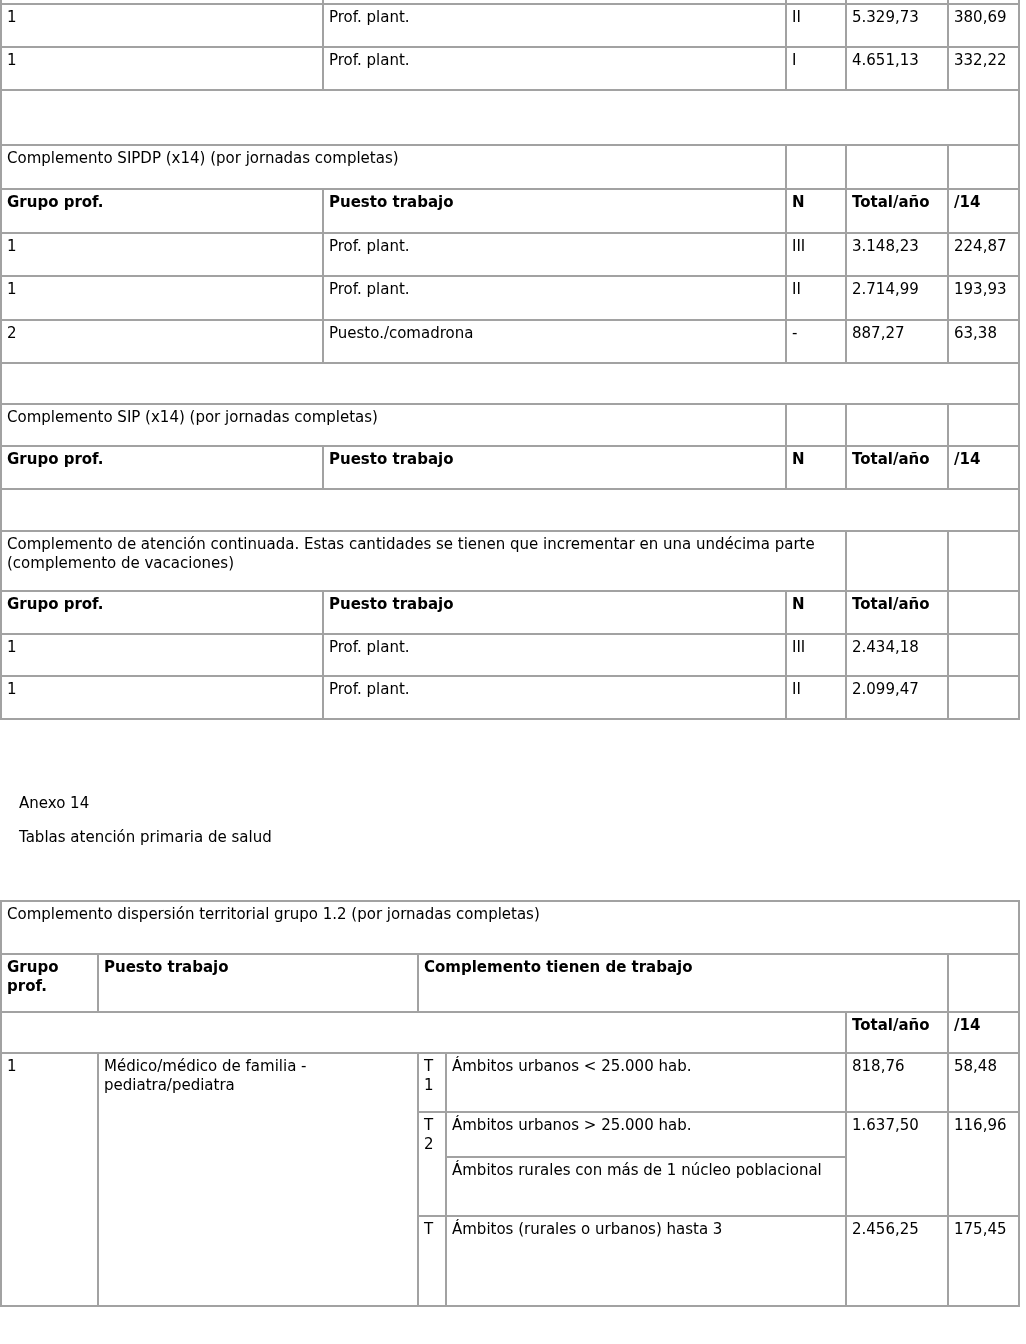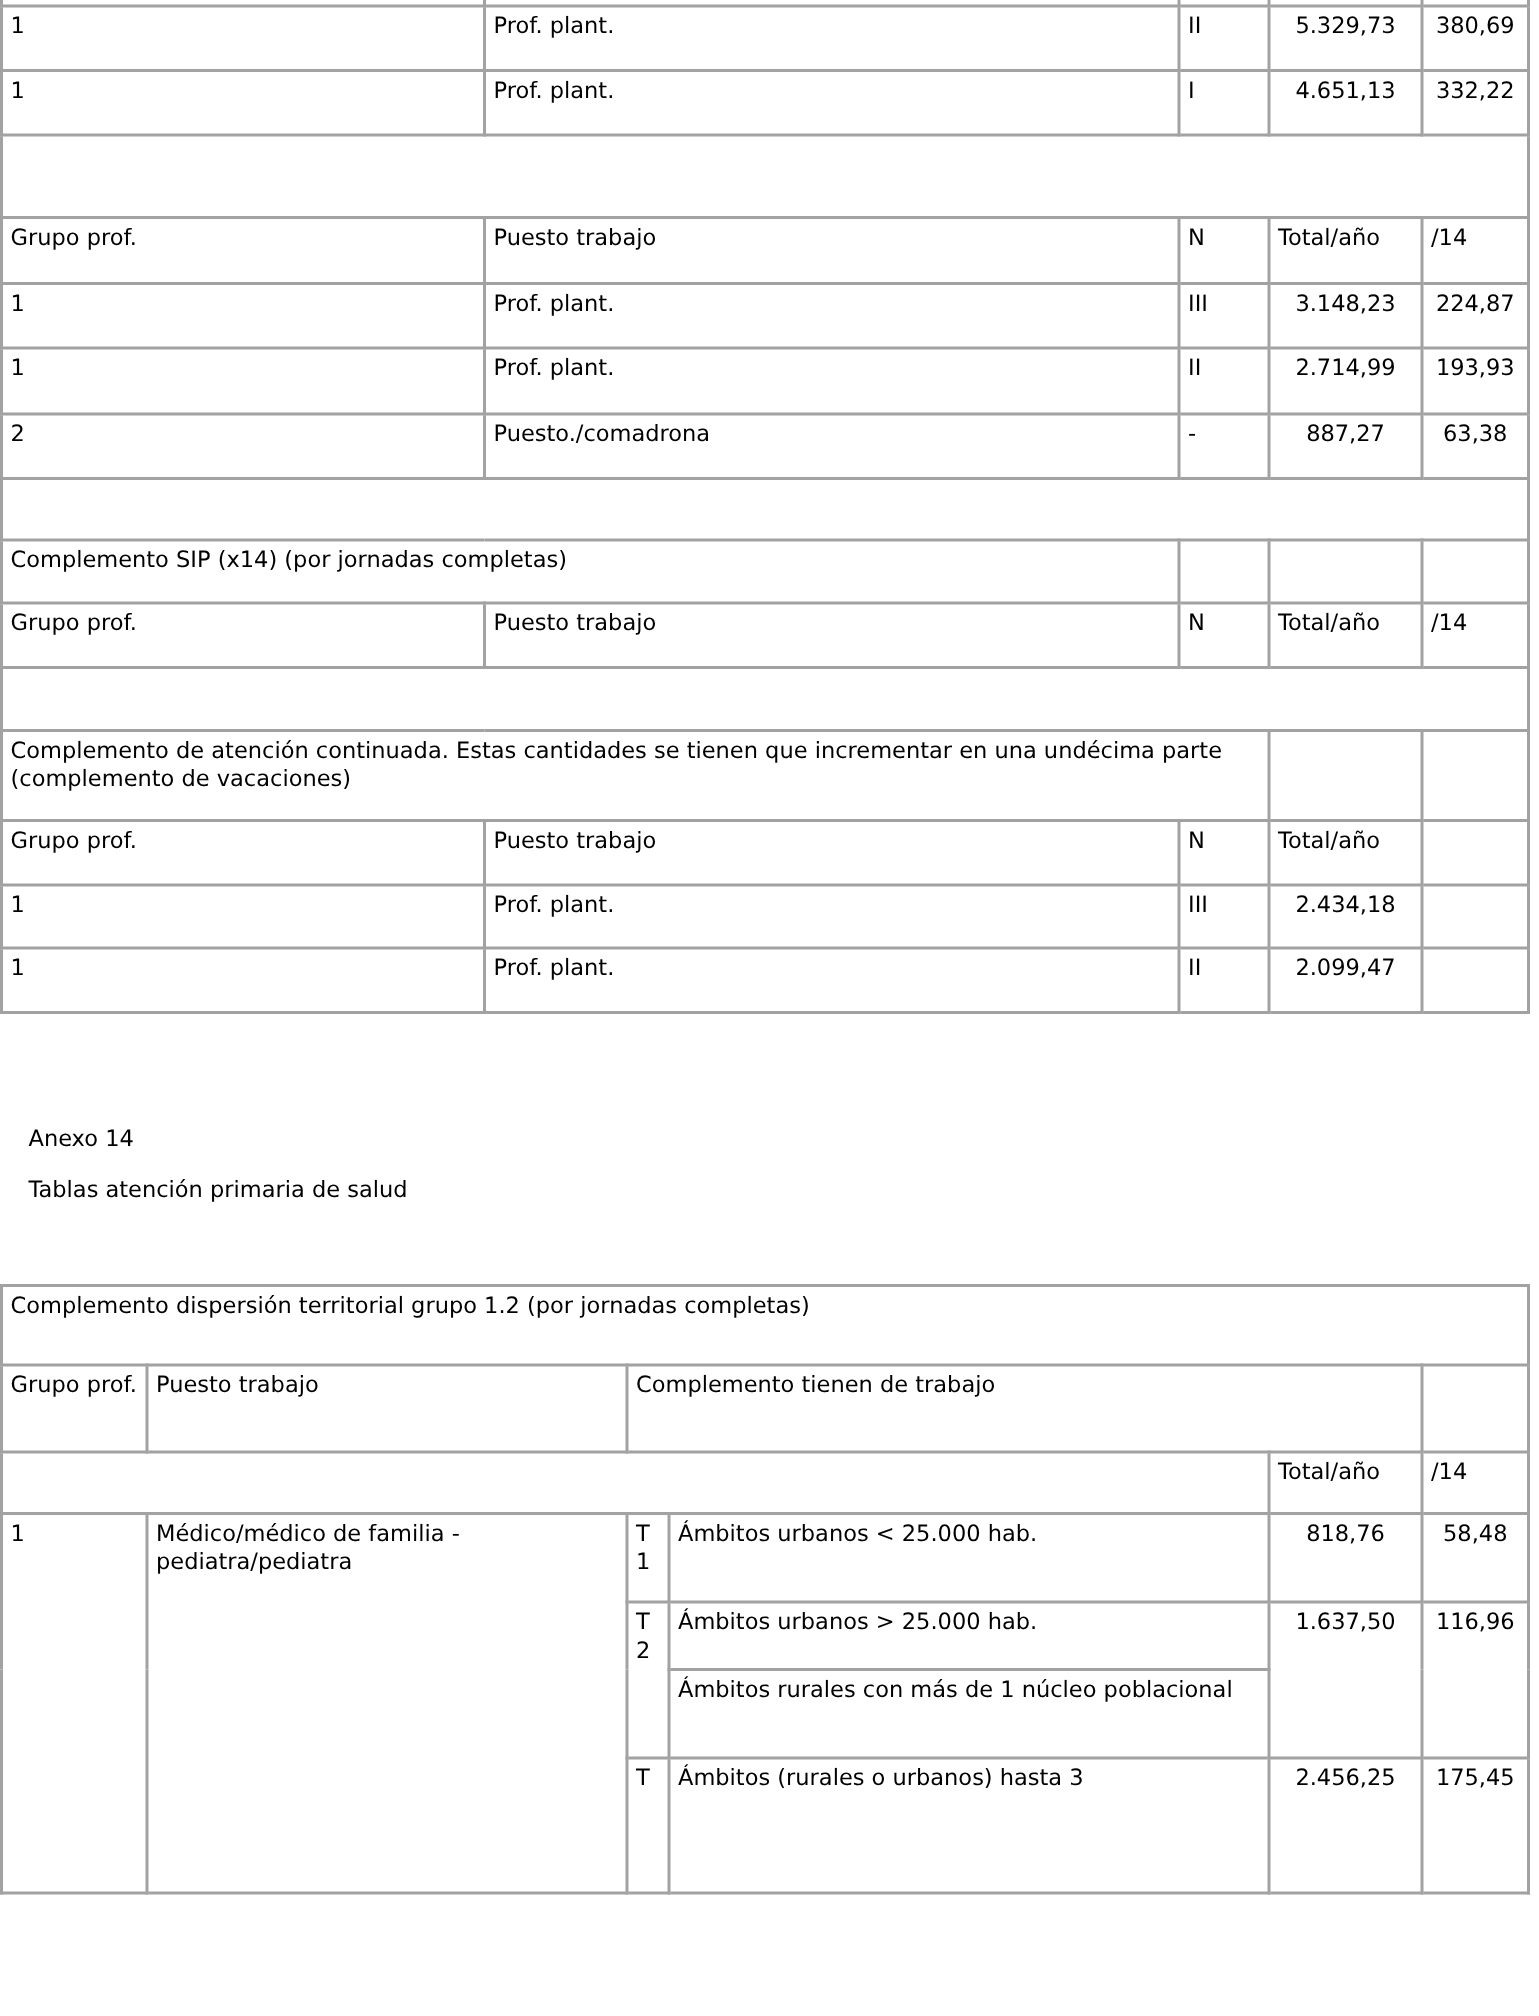"5.329,73" .num { text-align: center -> left }
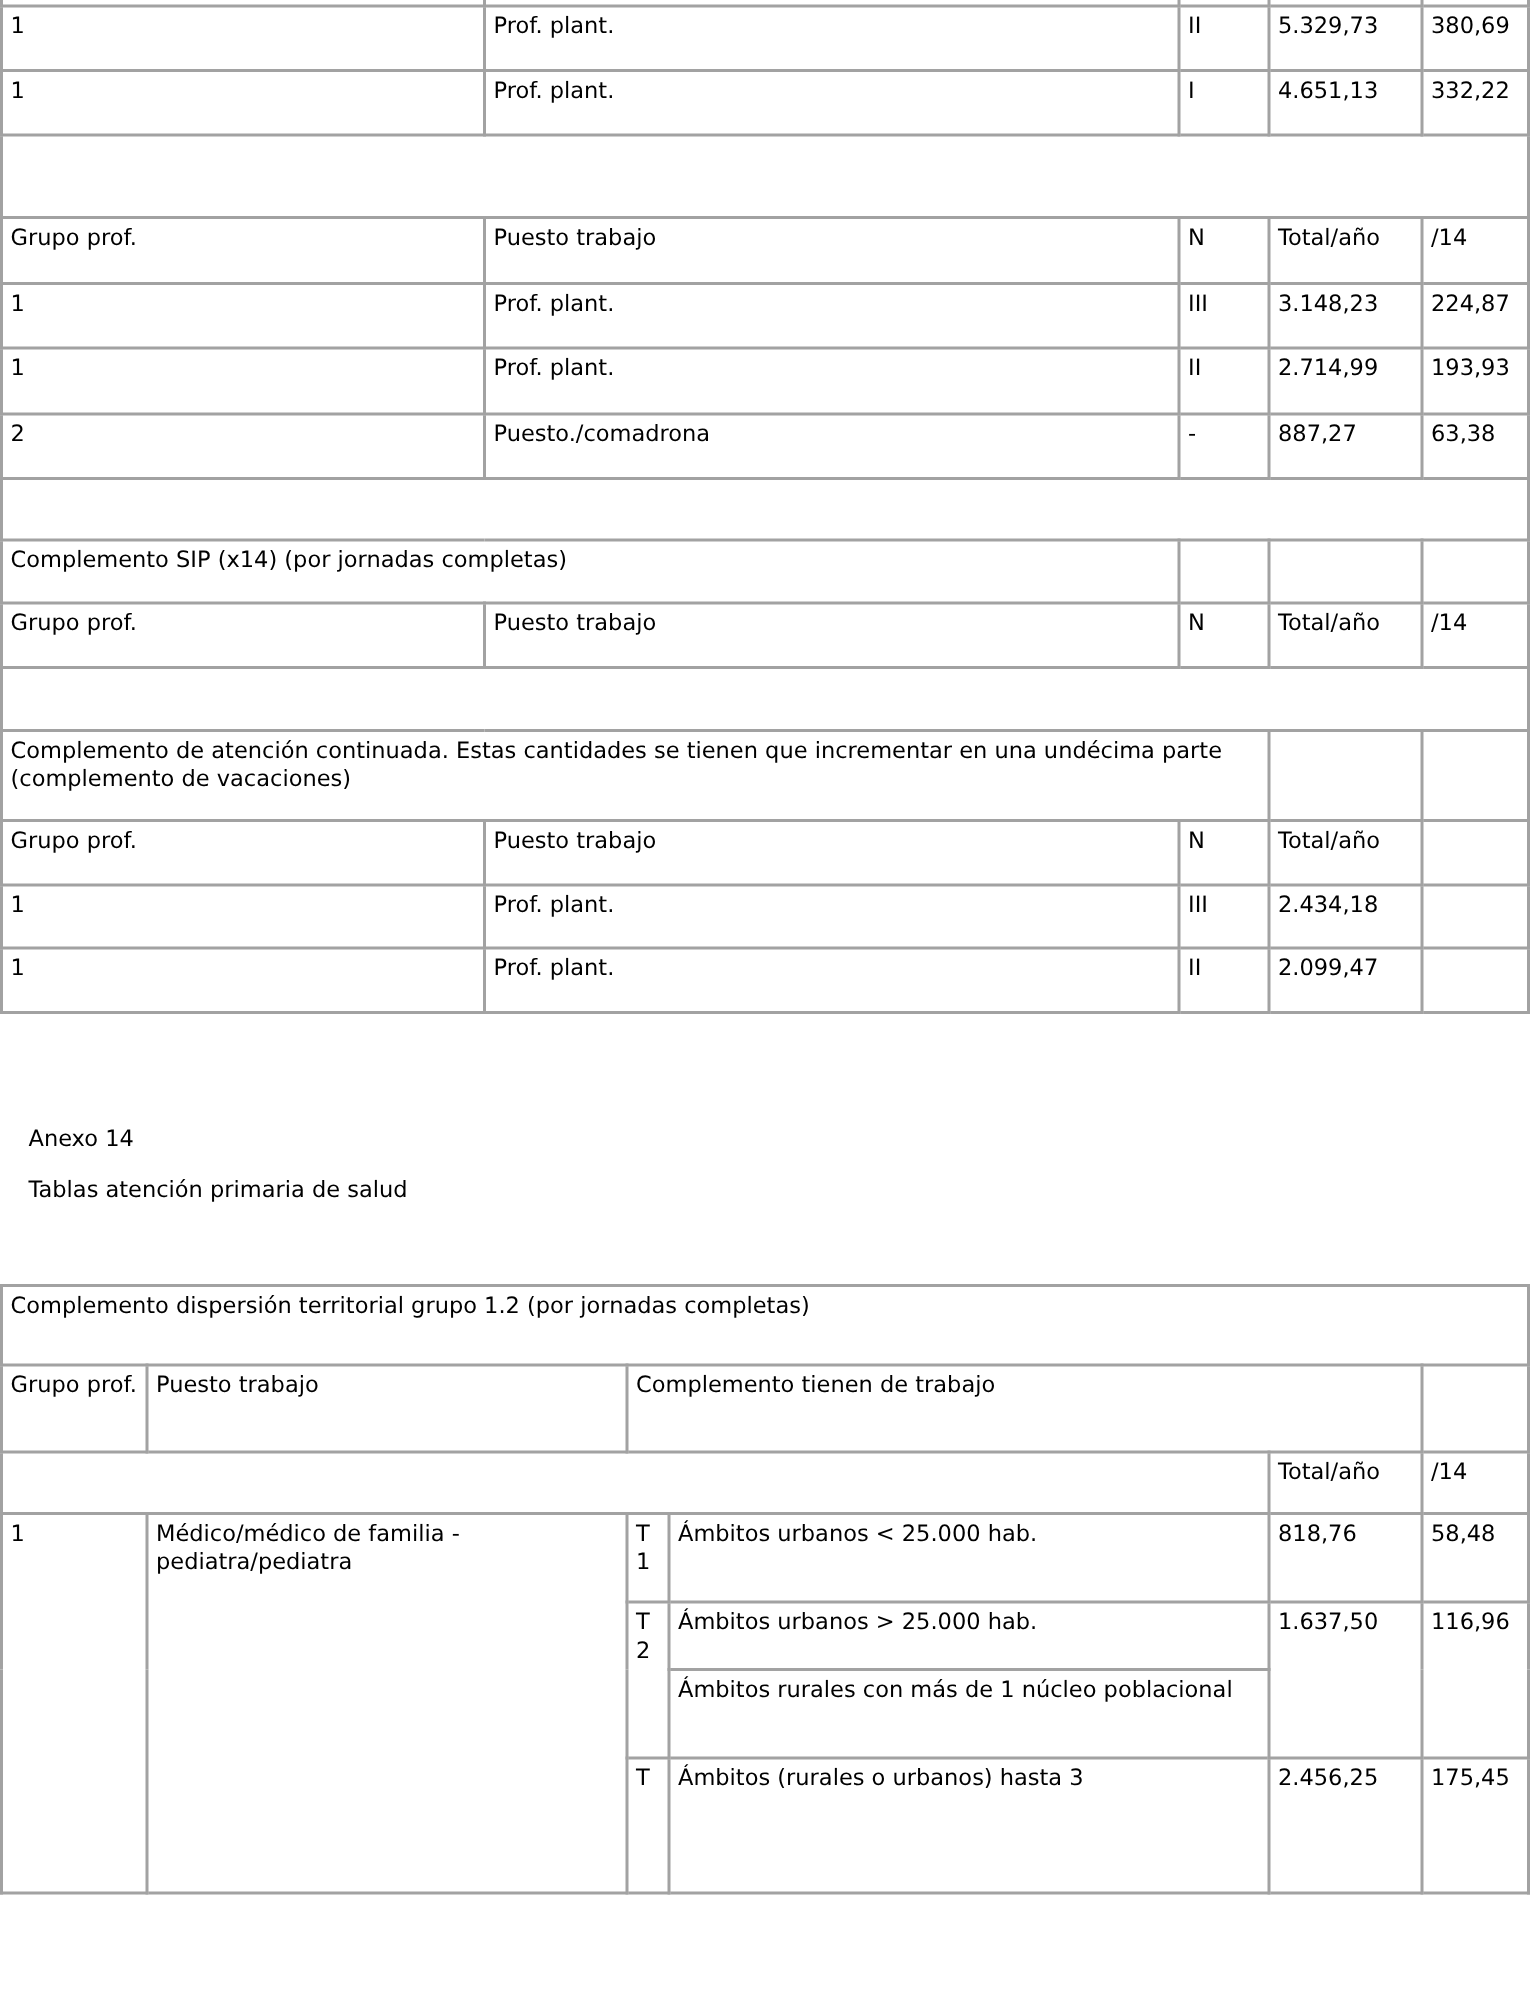"Complemento SIPDP (x14) (por jornadas" tr { html: none -> <tr> <td>Complemento SIPDP (x14) (por jornadas completas)</td> <td></td> <td></td> <td></td> </tr> }
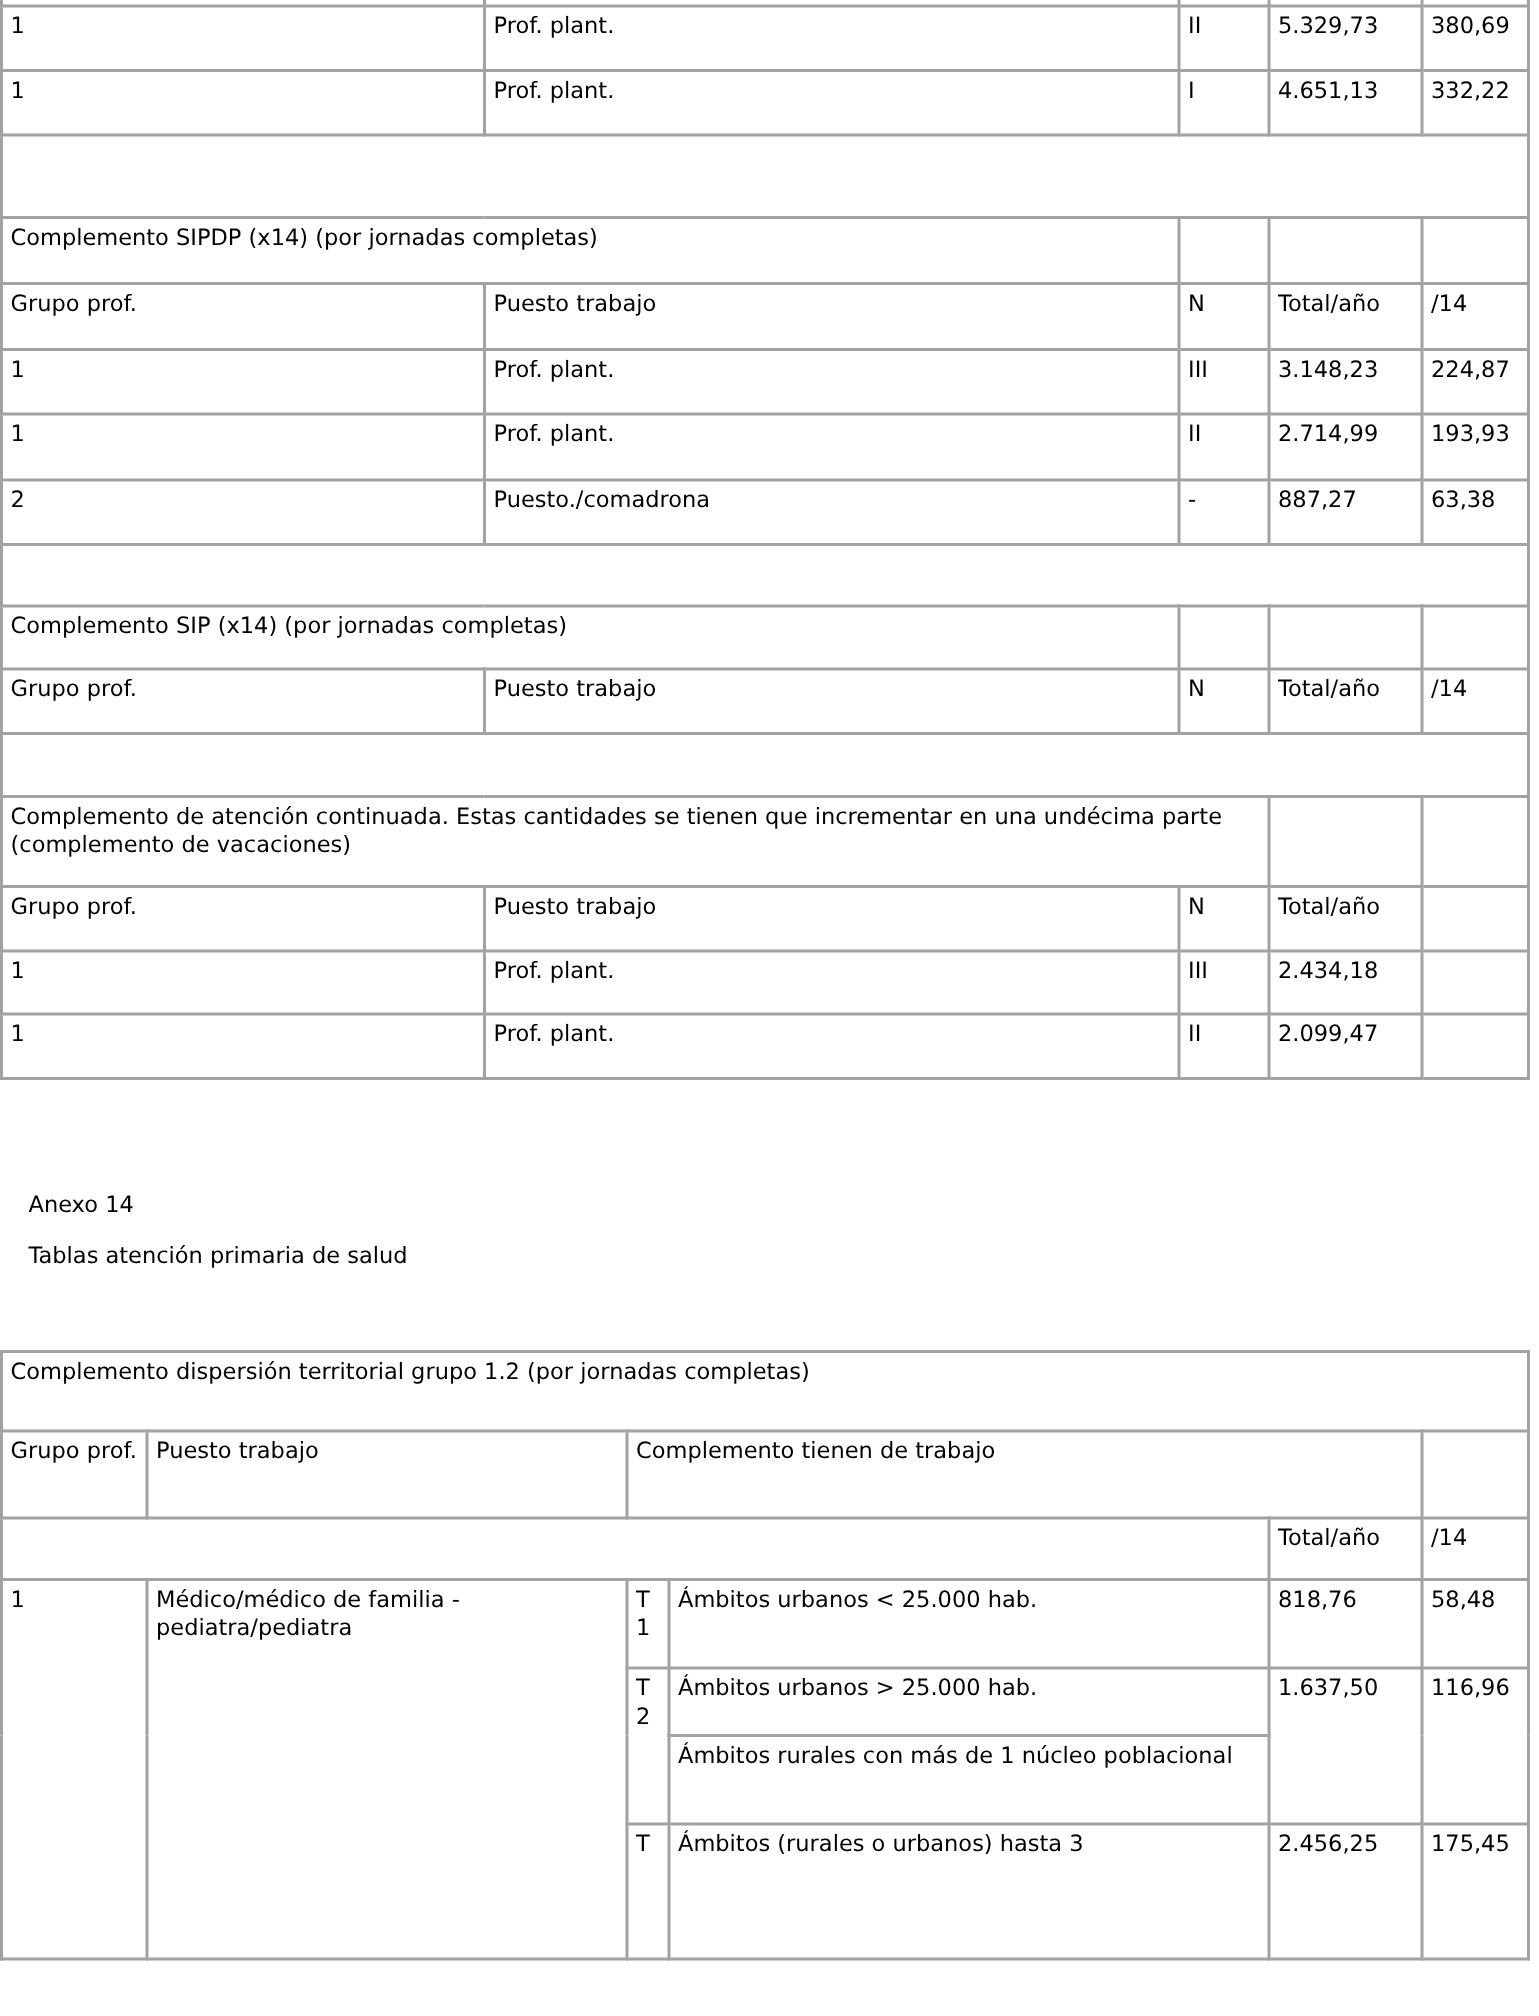"Grupo prof." .bold { font-weight: normal -> bold }
